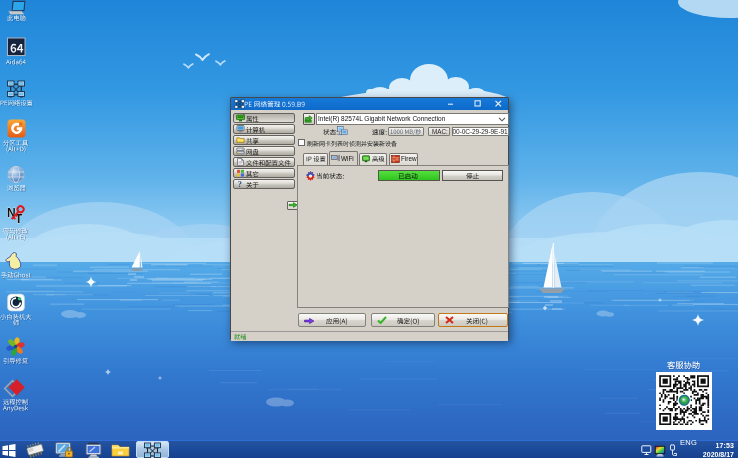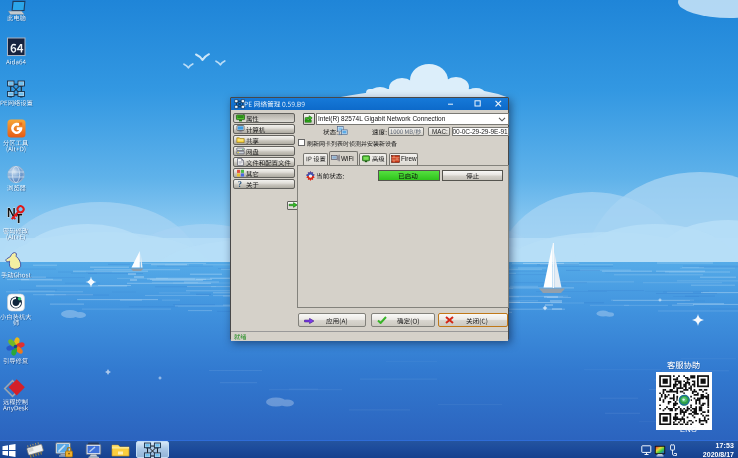"ENG" div.abs { top: 425px -> 438px }
